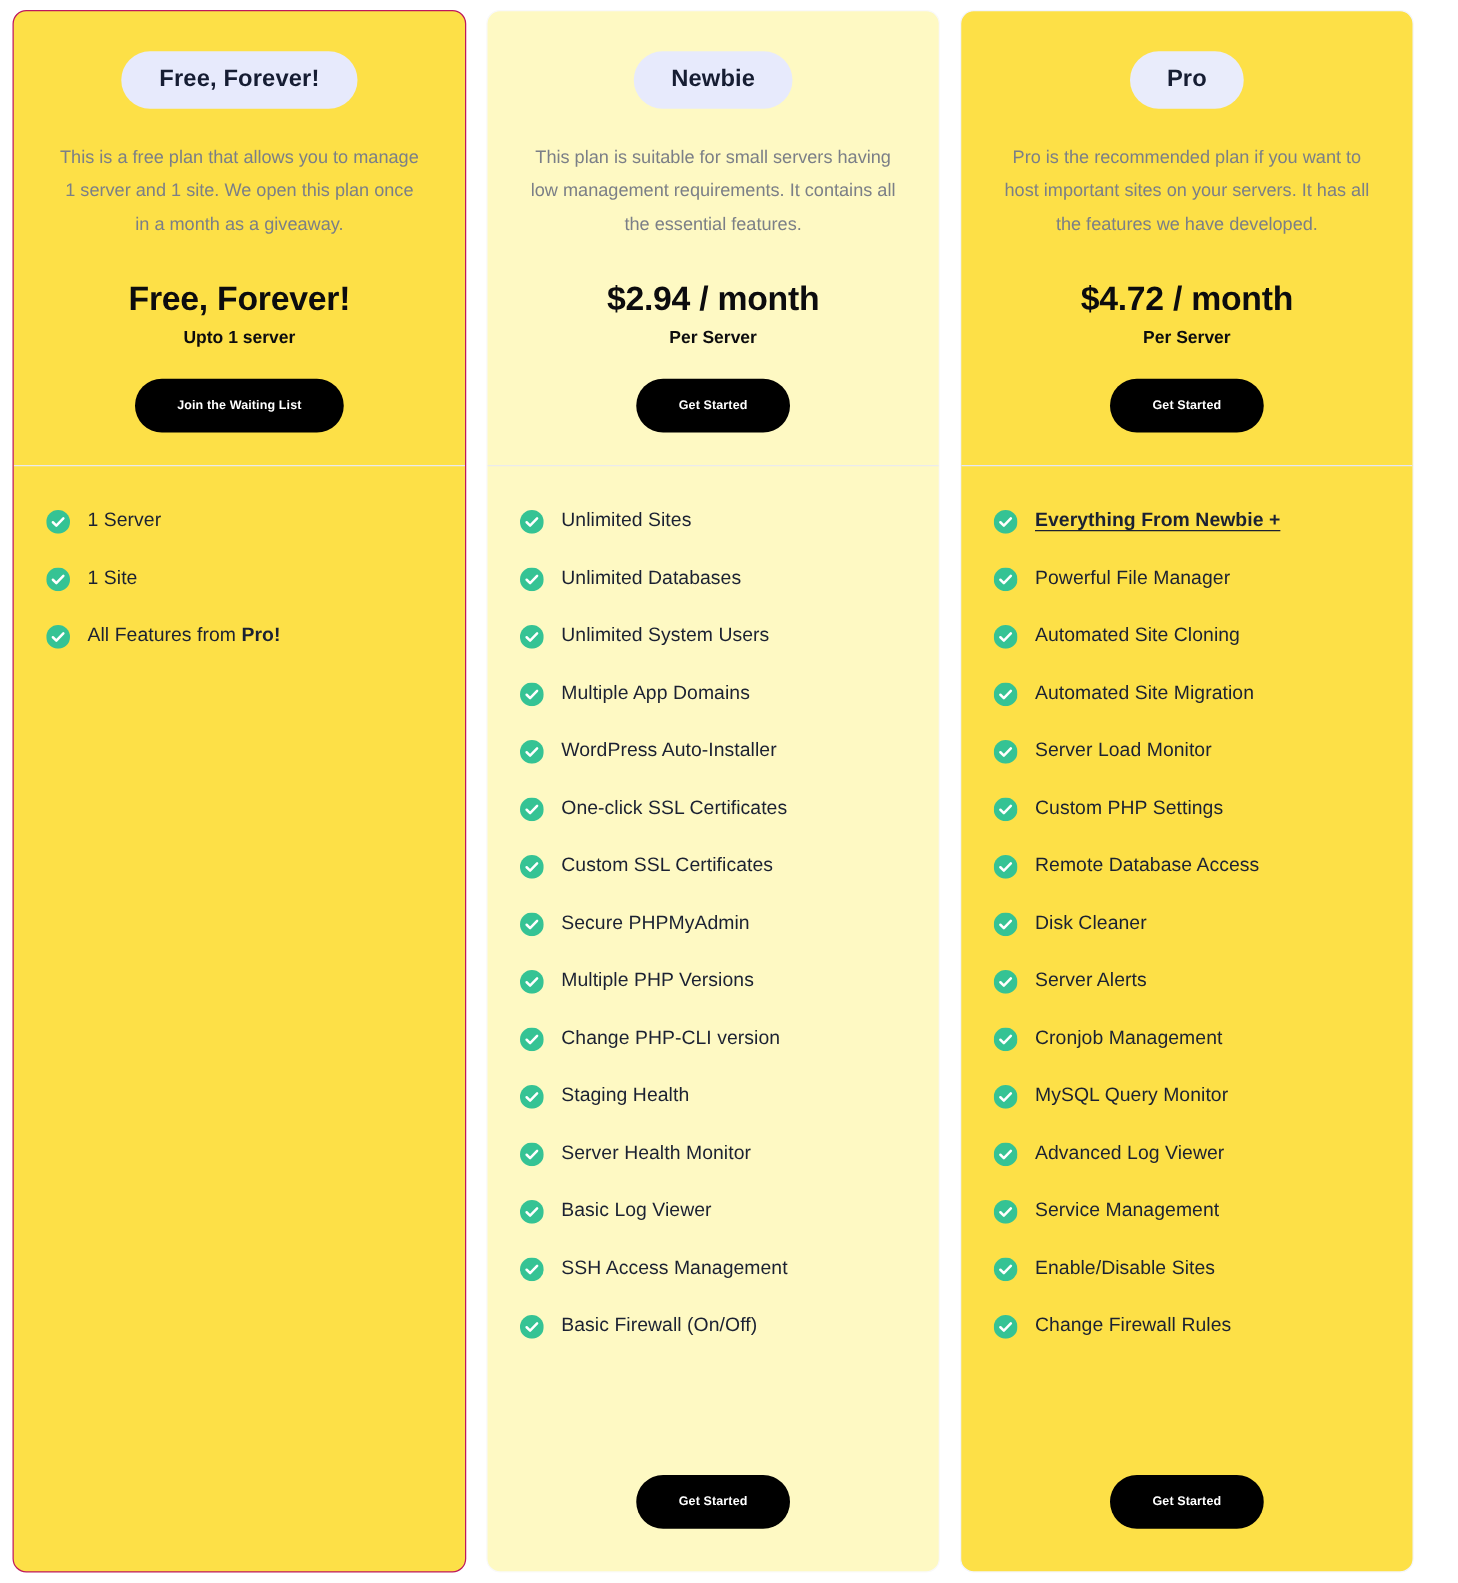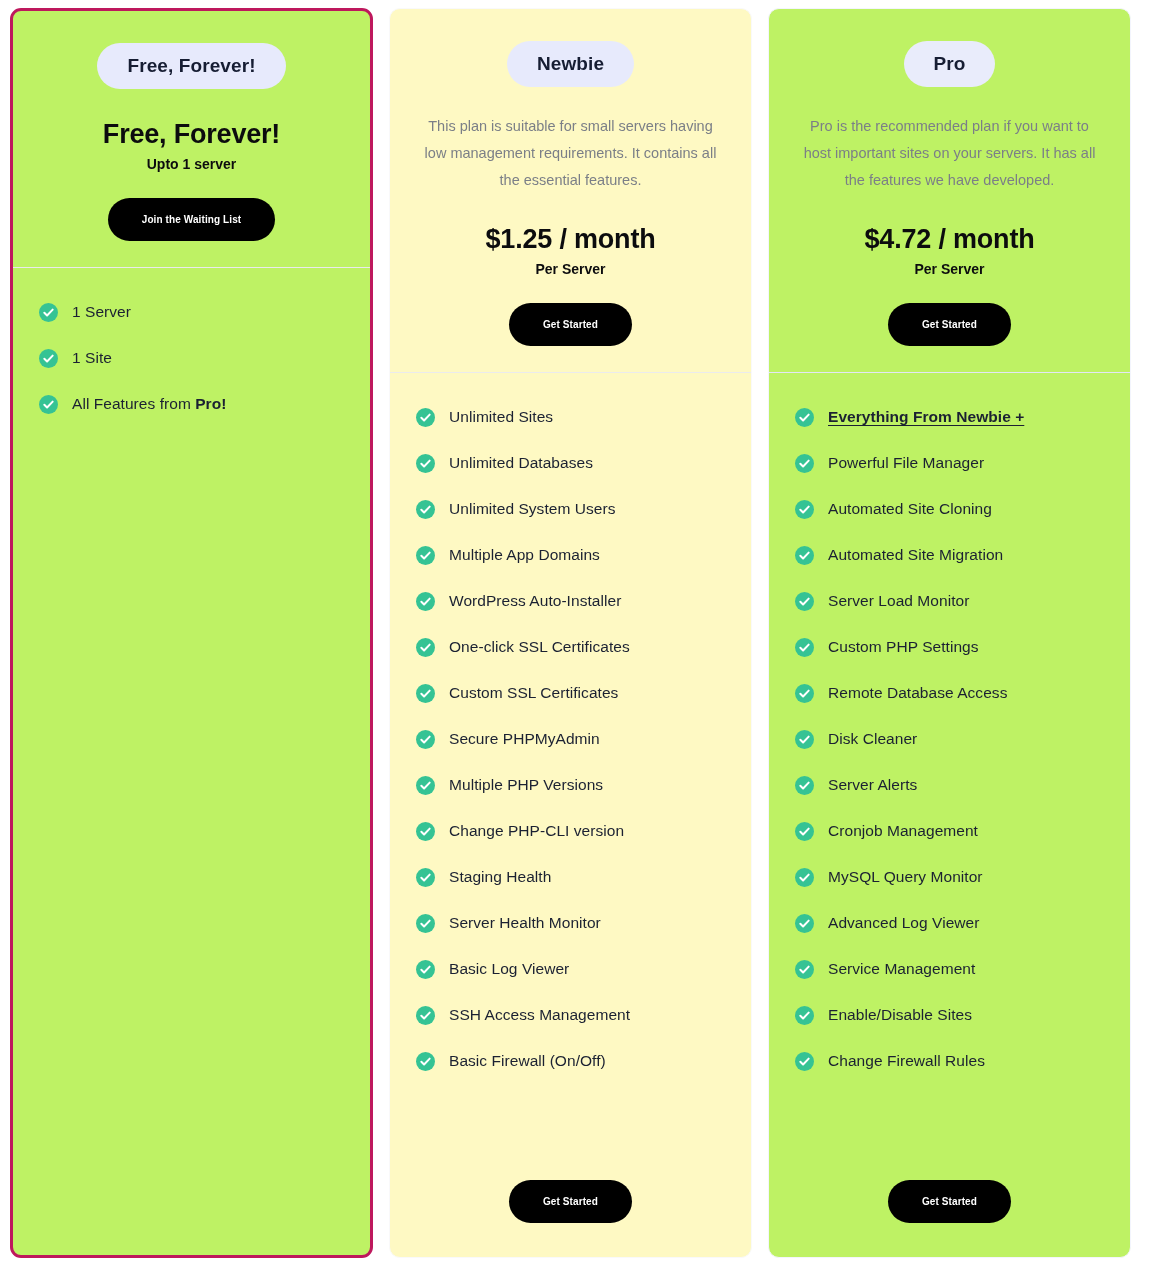"Free, Forever!" .plan-card.variant-free { background: #bef264 -> #fde047; border: 3px solid #be185d -> 1px solid #be185d }
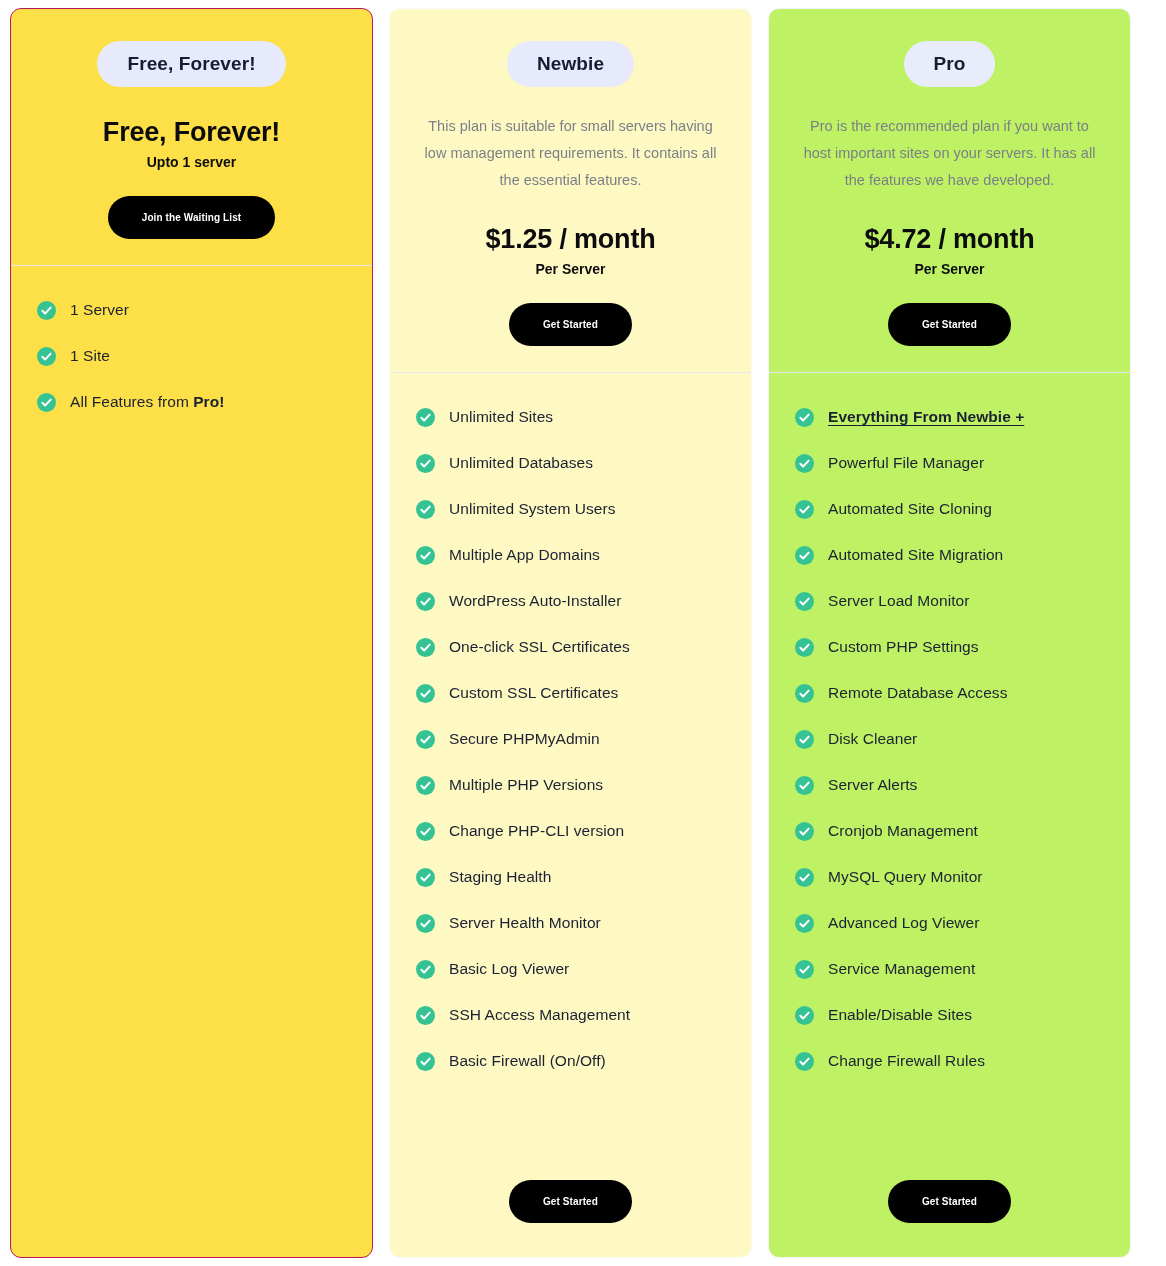"Pro" .plan-card.variant-pro { background: #bef264 -> #fde047 }
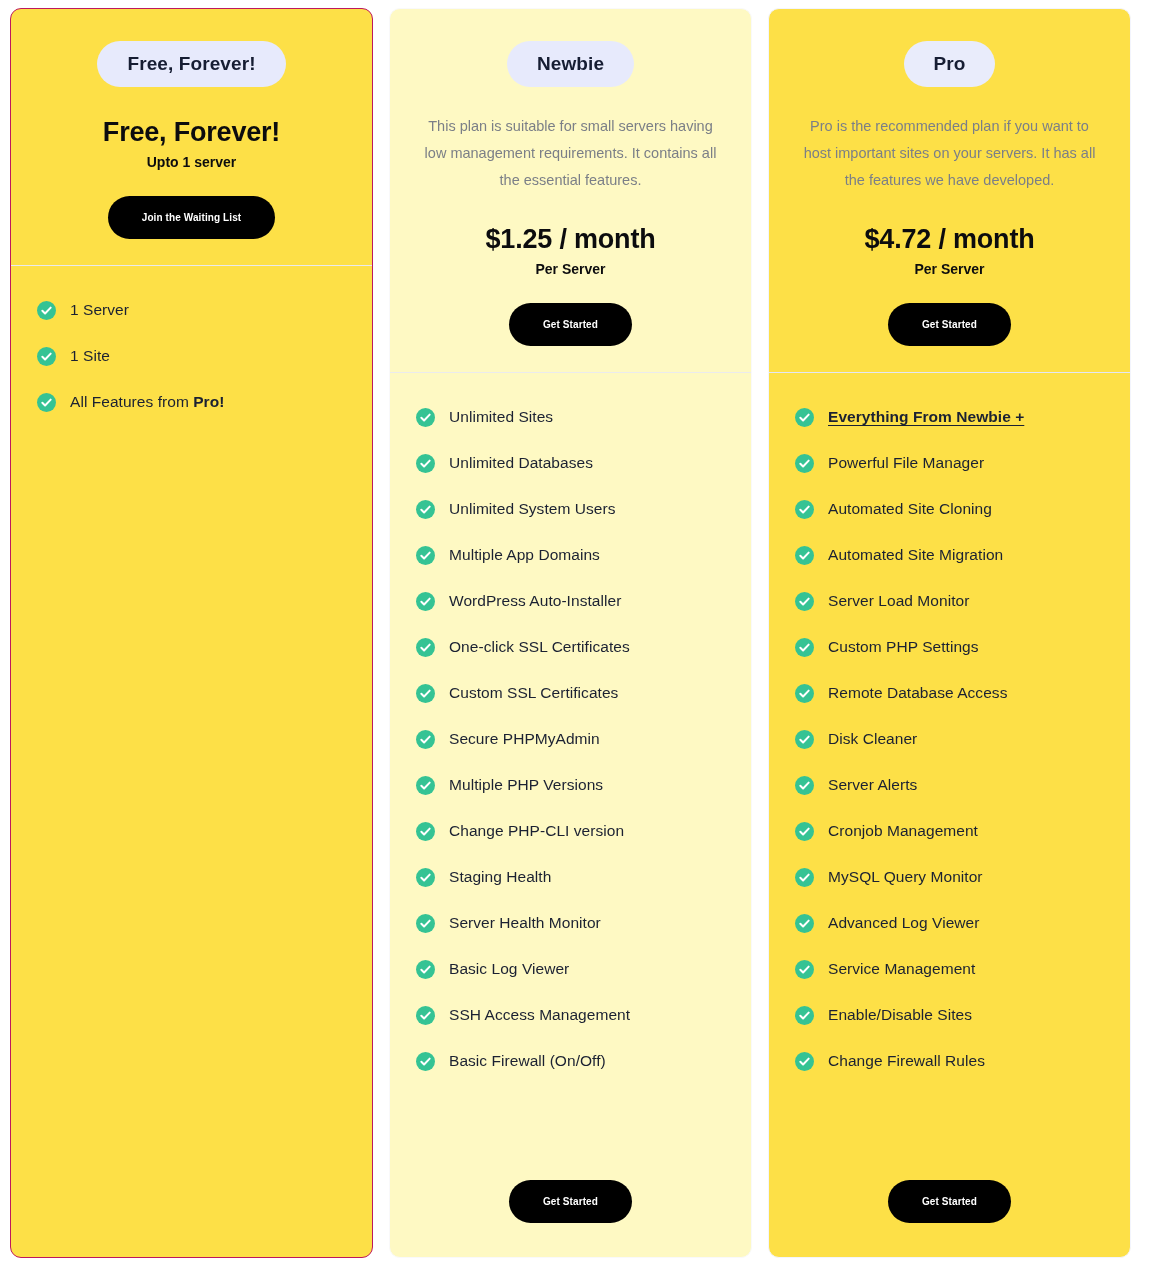"This is a free plan" p.plan-desc { html: none -> <p>This is a free plan that allows you to manage 1 server and 1 site. We open this plan once in a month as a giveaway.</p> }
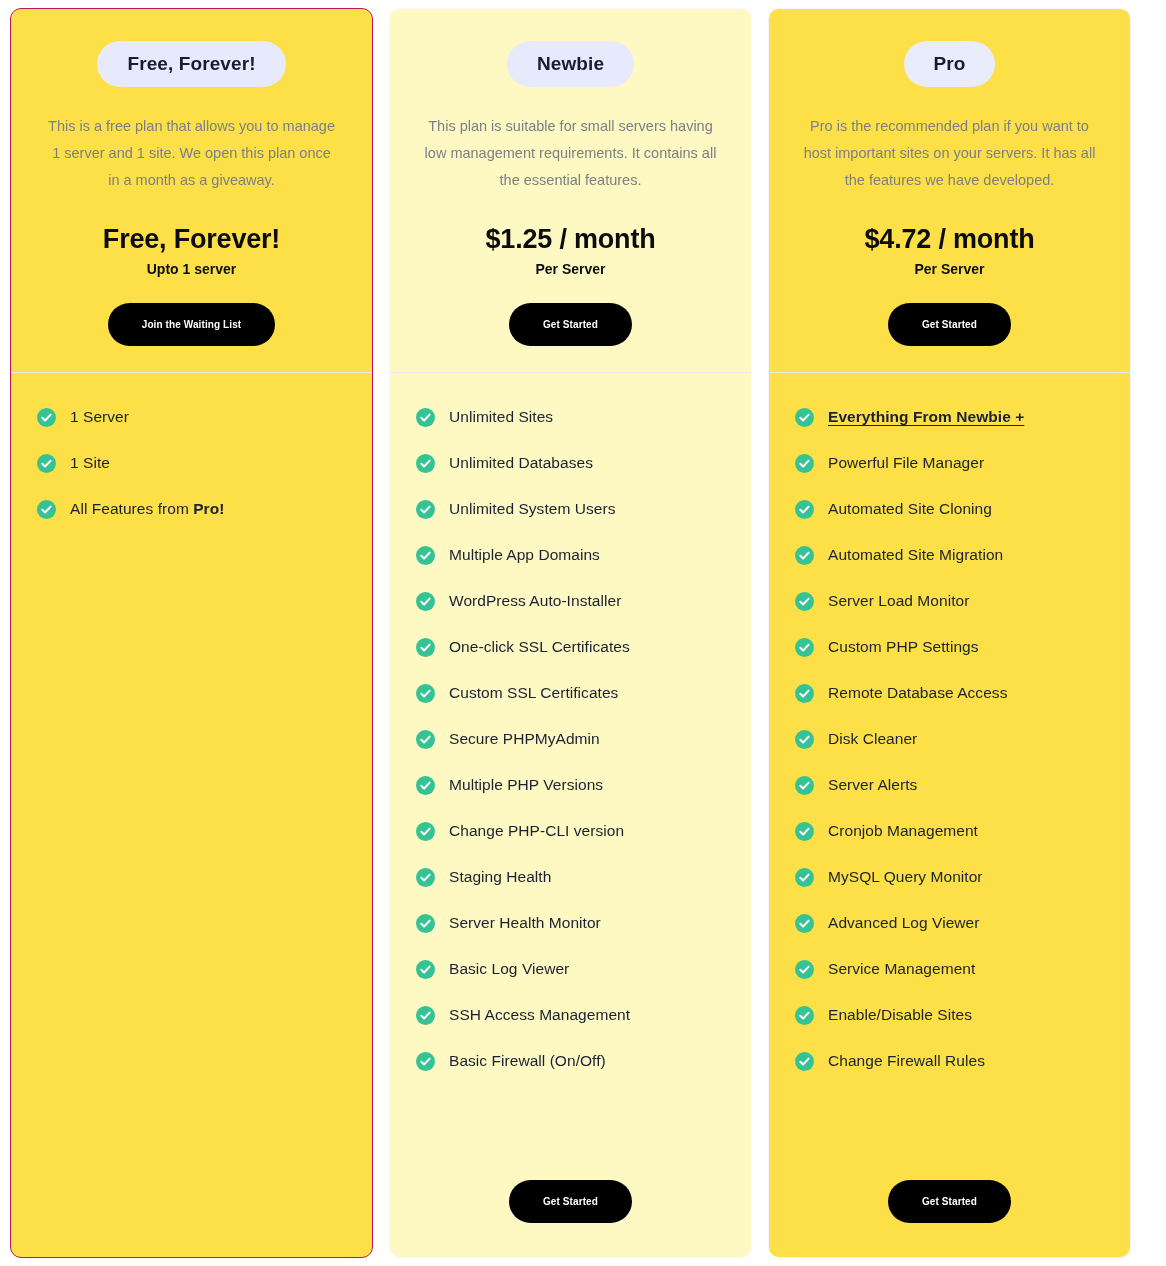"$1.25 / month" div.price-main { text: $1.25 -> $2.94 }
